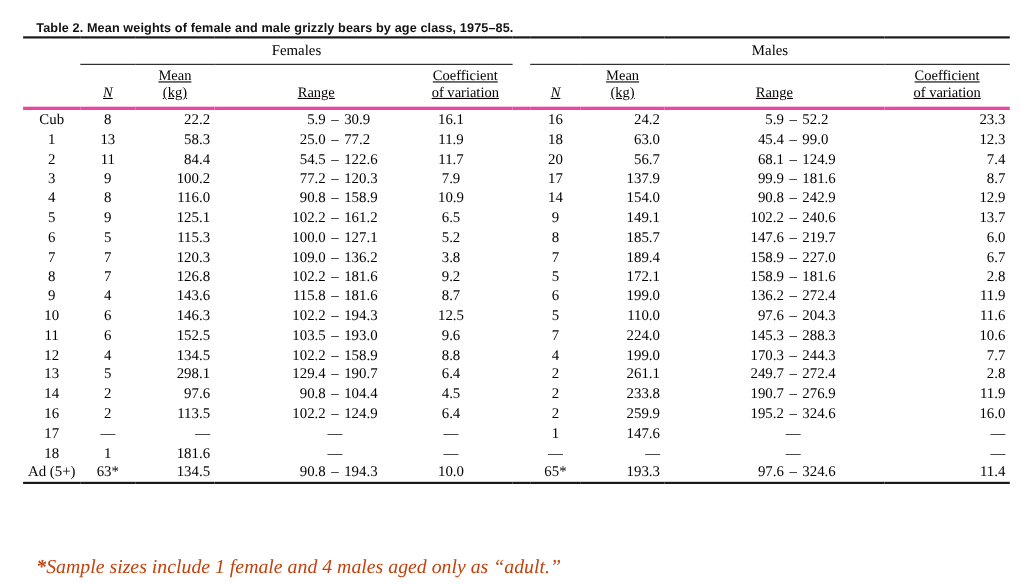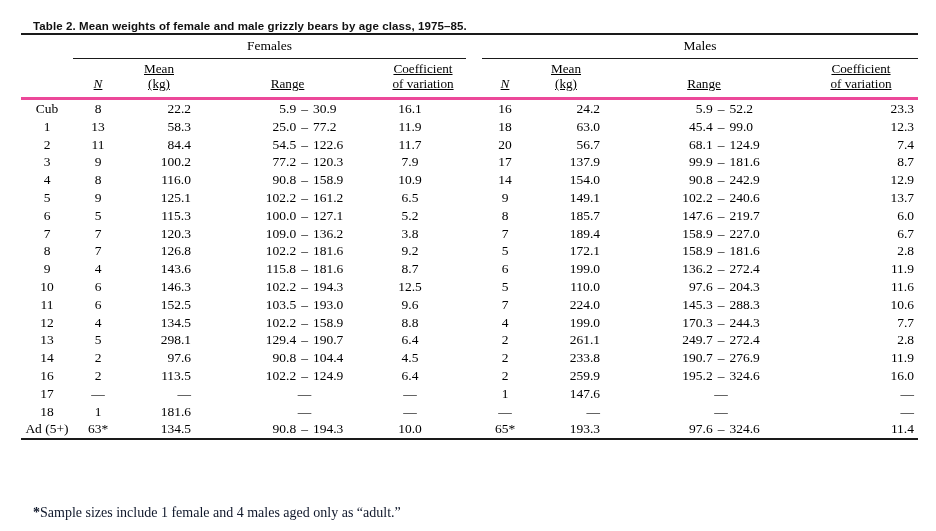"*Sample sizes include 1 female" .footnote { color: #0f172a -> #c2410c; font-size: 14px -> 18px; font-style: none -> italic }
